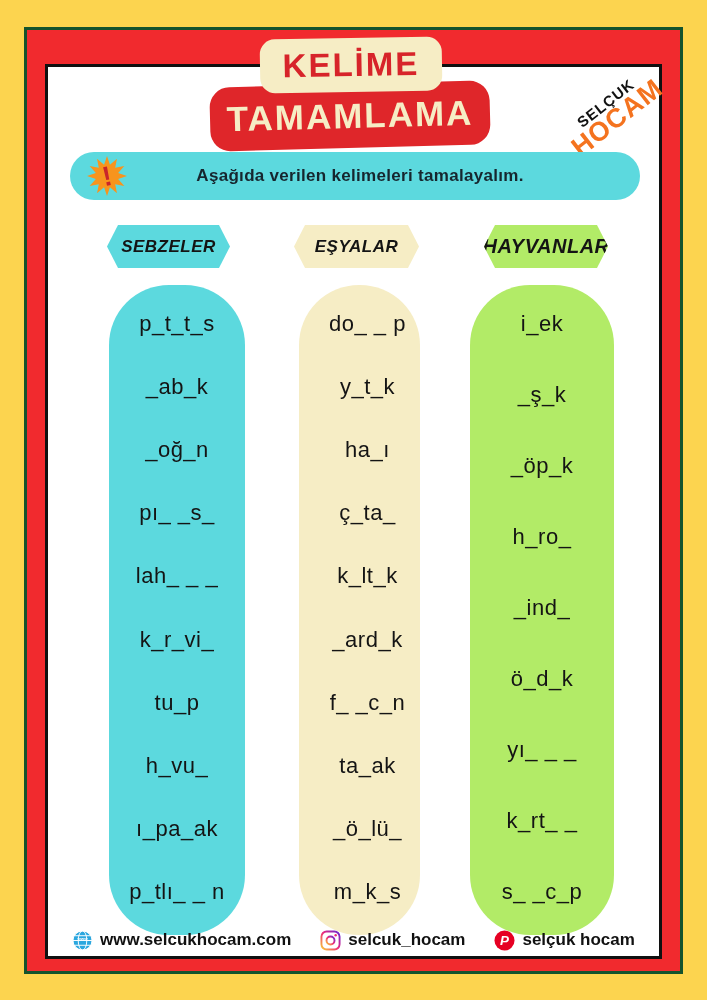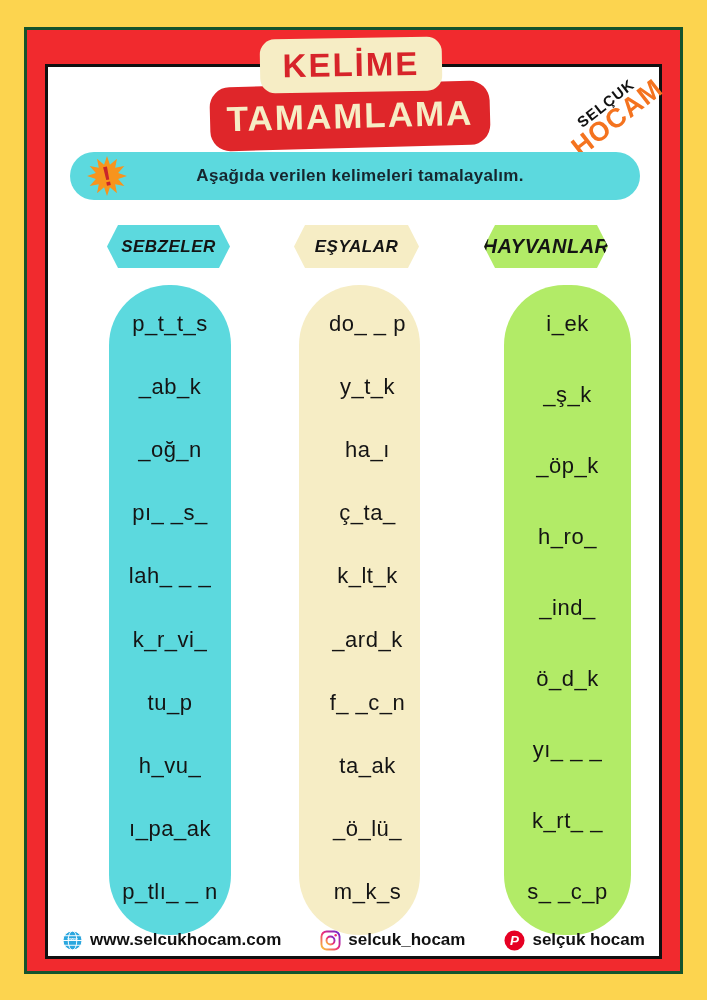"p_t_t_s" .card-sebzeler { width: 122px -> 136px }
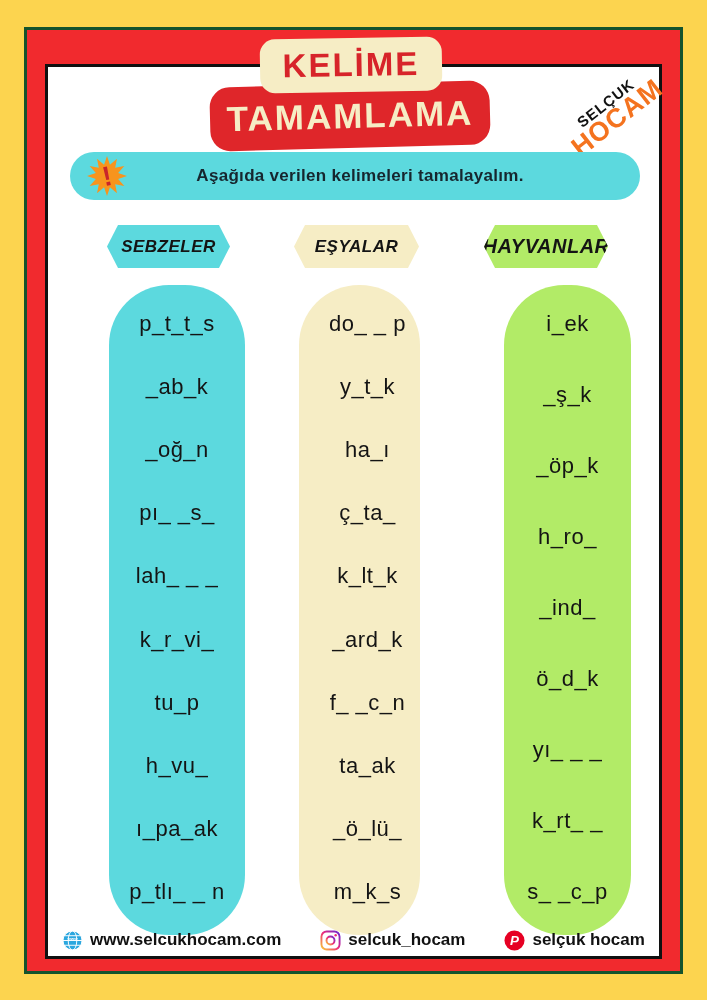"i_ek" .card-hayvanlar { left: 456px -> 422px; width: 127px -> 144px }
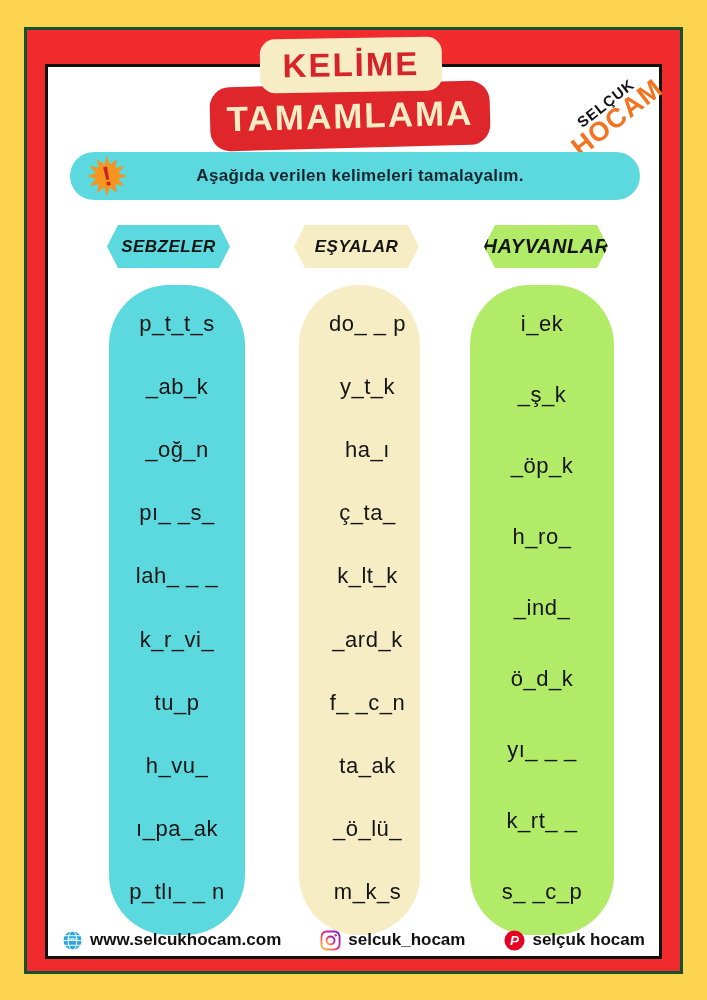"www.selcukhocam.com" .footer { gap: 19px -> 9px }
